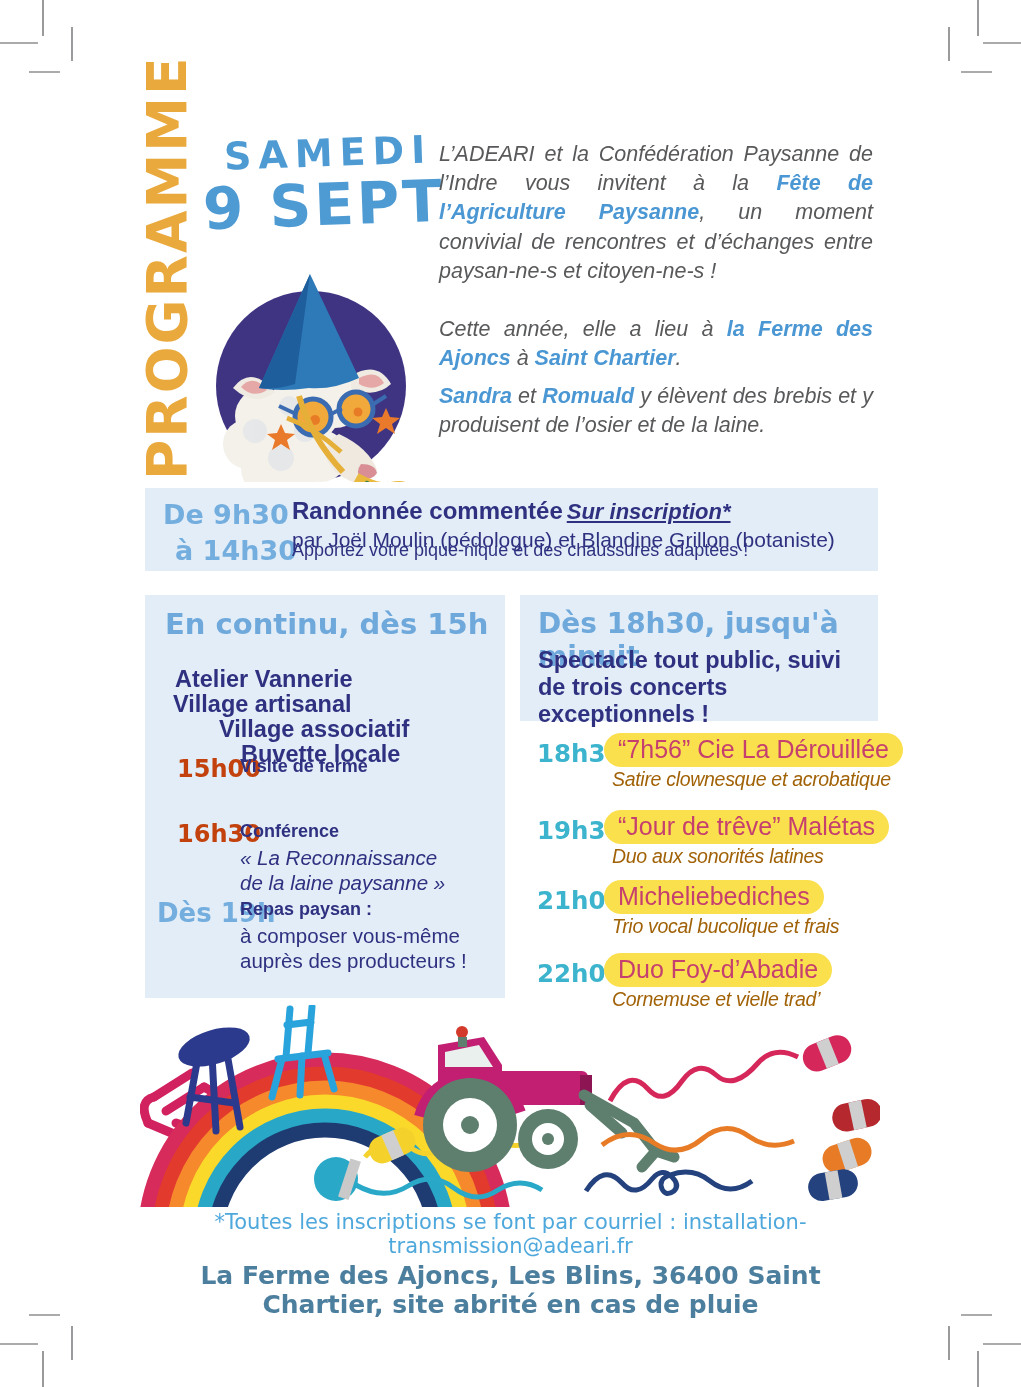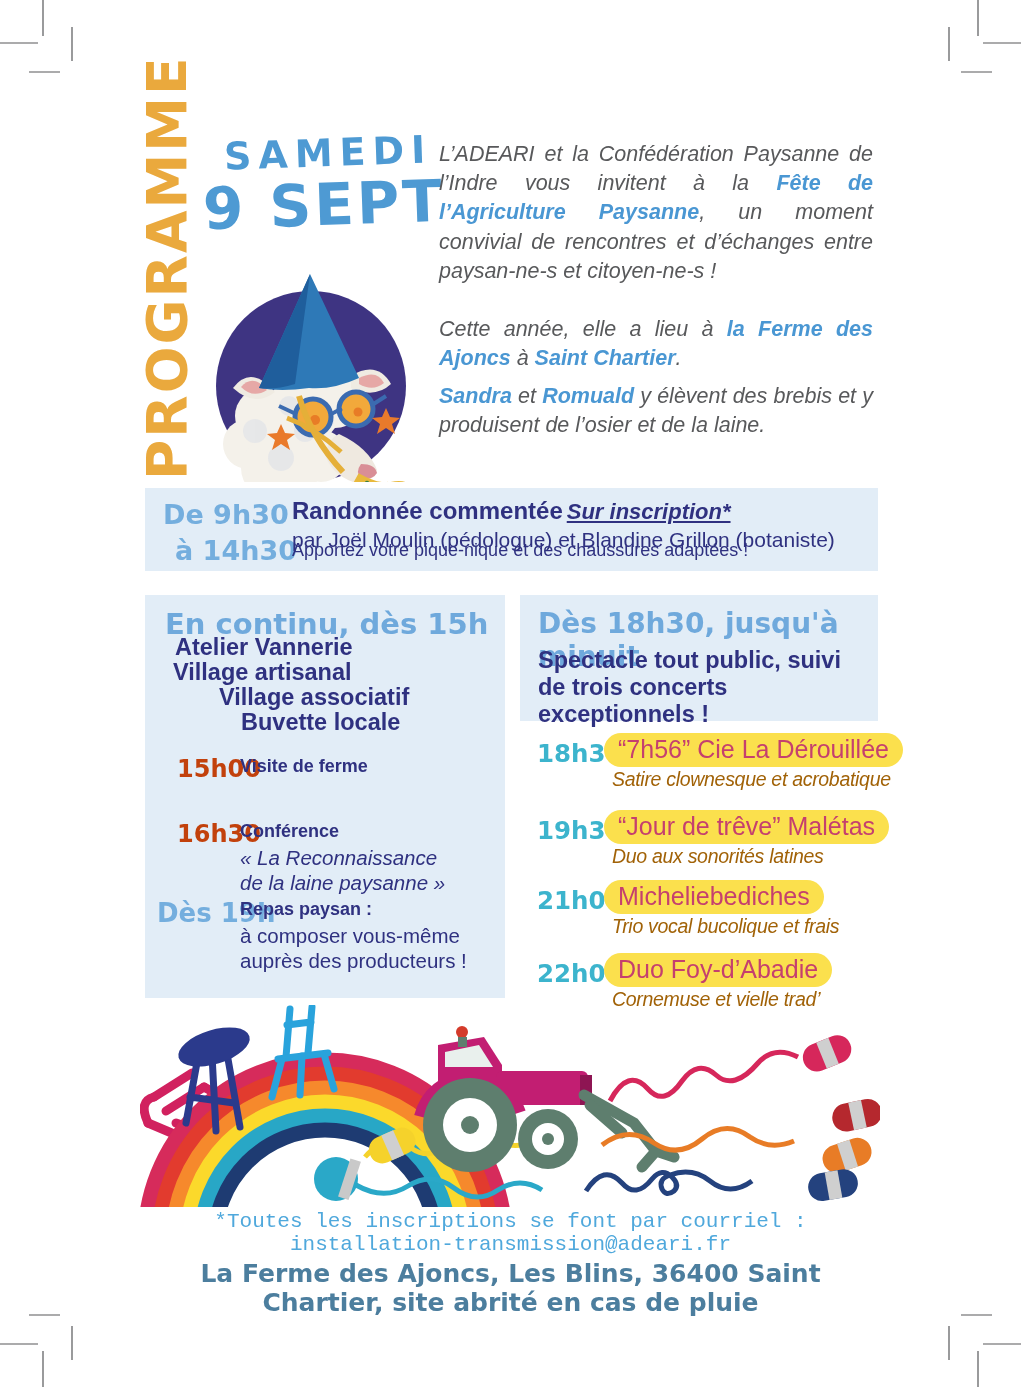"Atelier Vannerie" .items { top: 40px -> 72px }
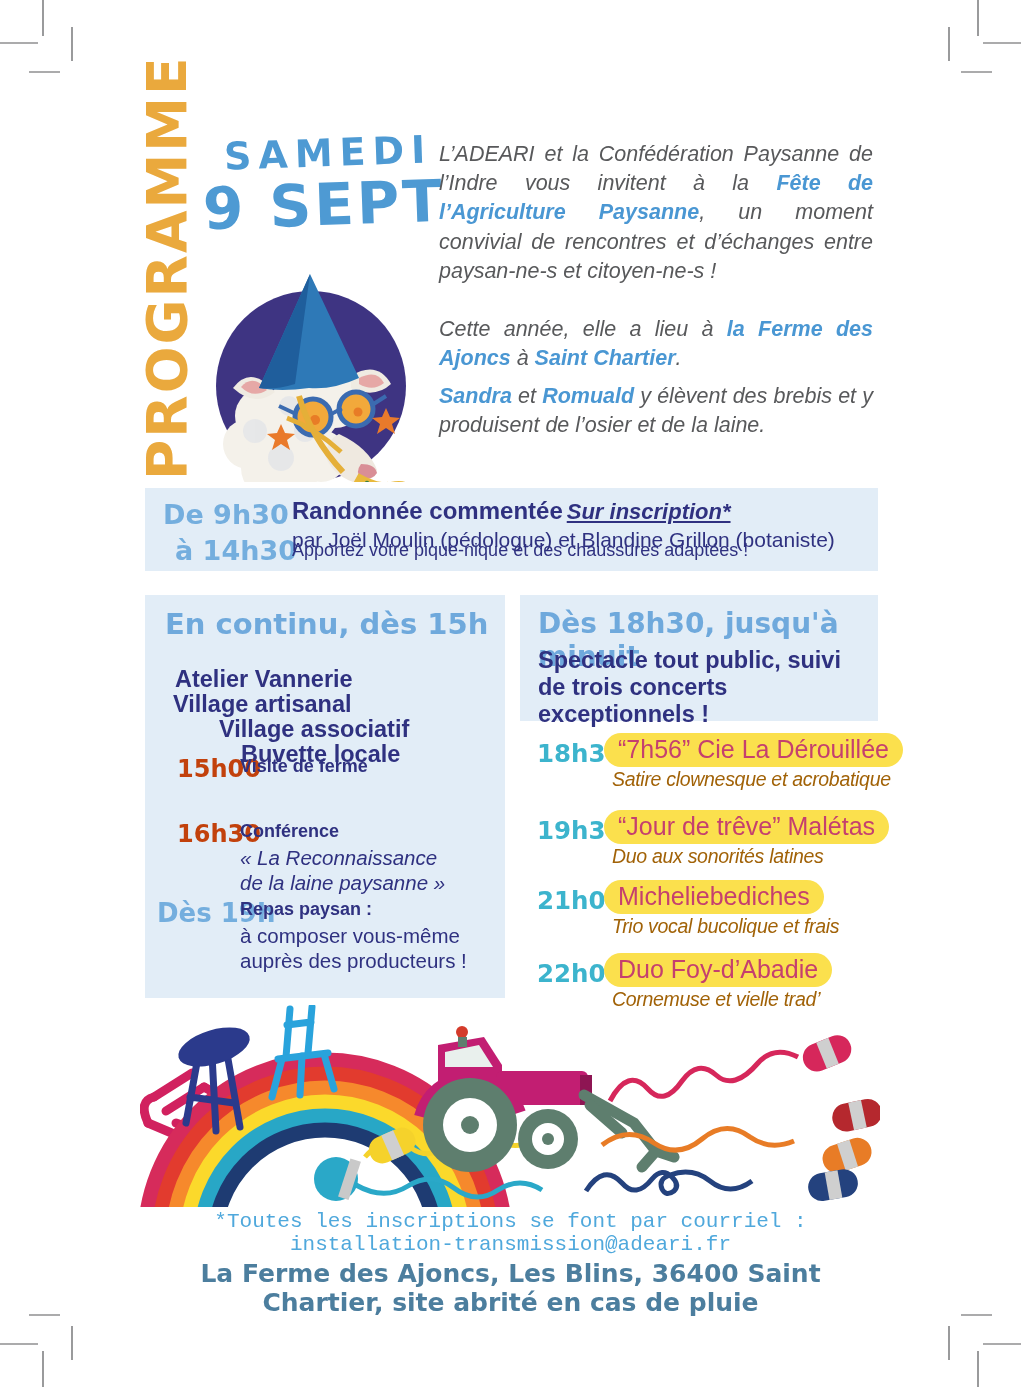"*Toutes les inscriptions se font" .f1 { font-family: Liberation Mono, monospace -> none }
